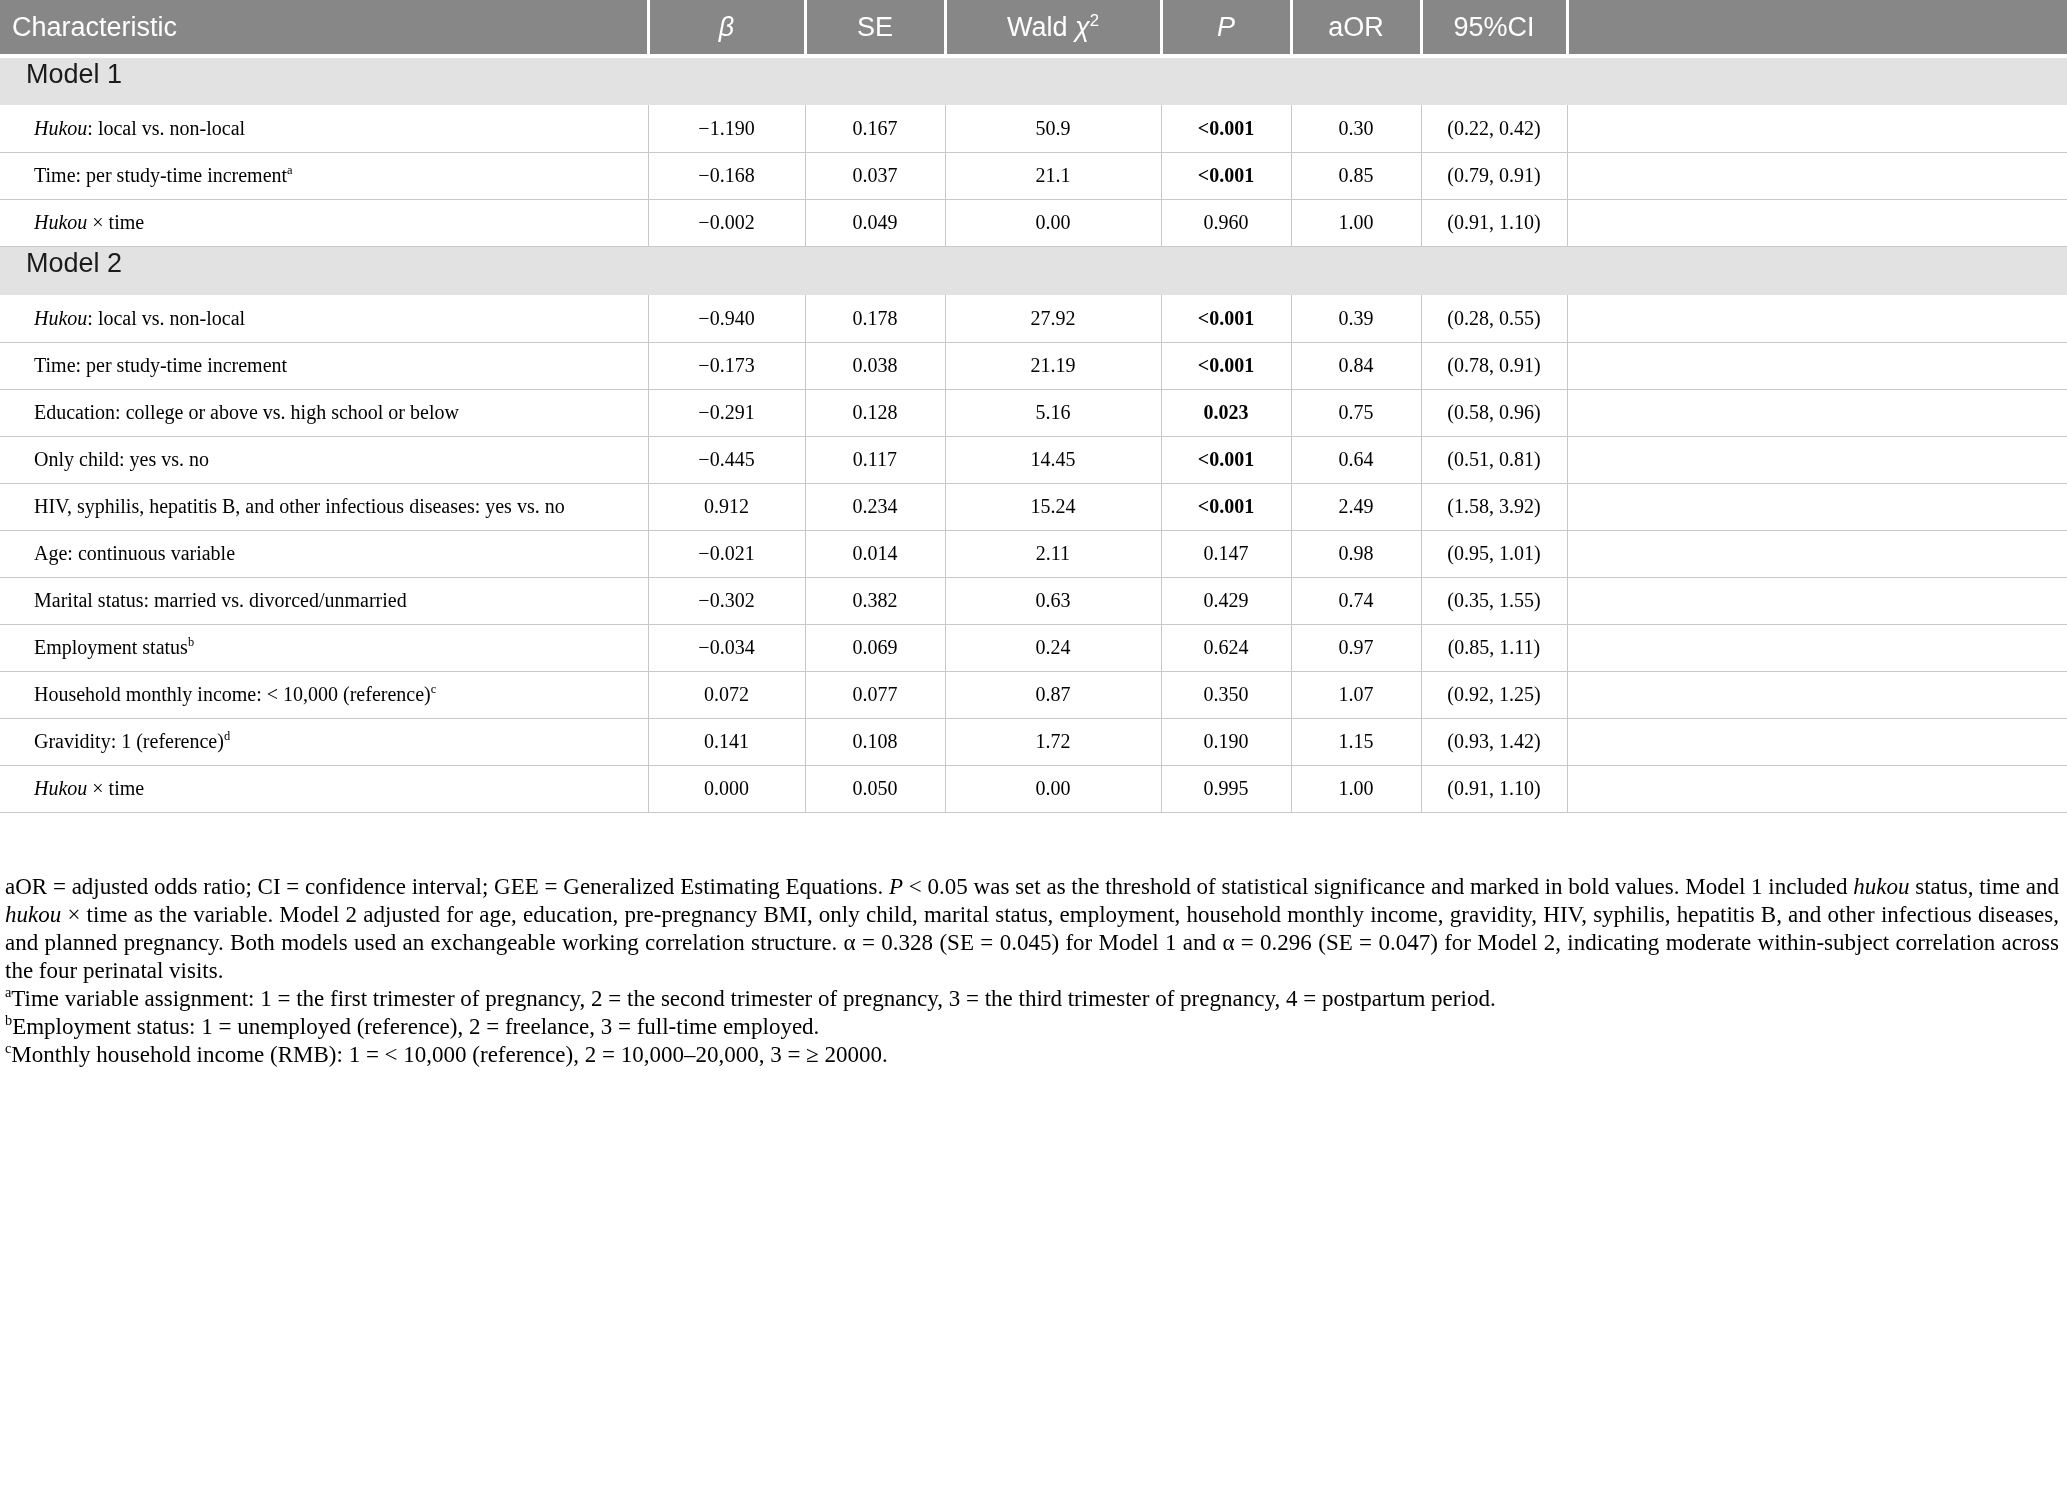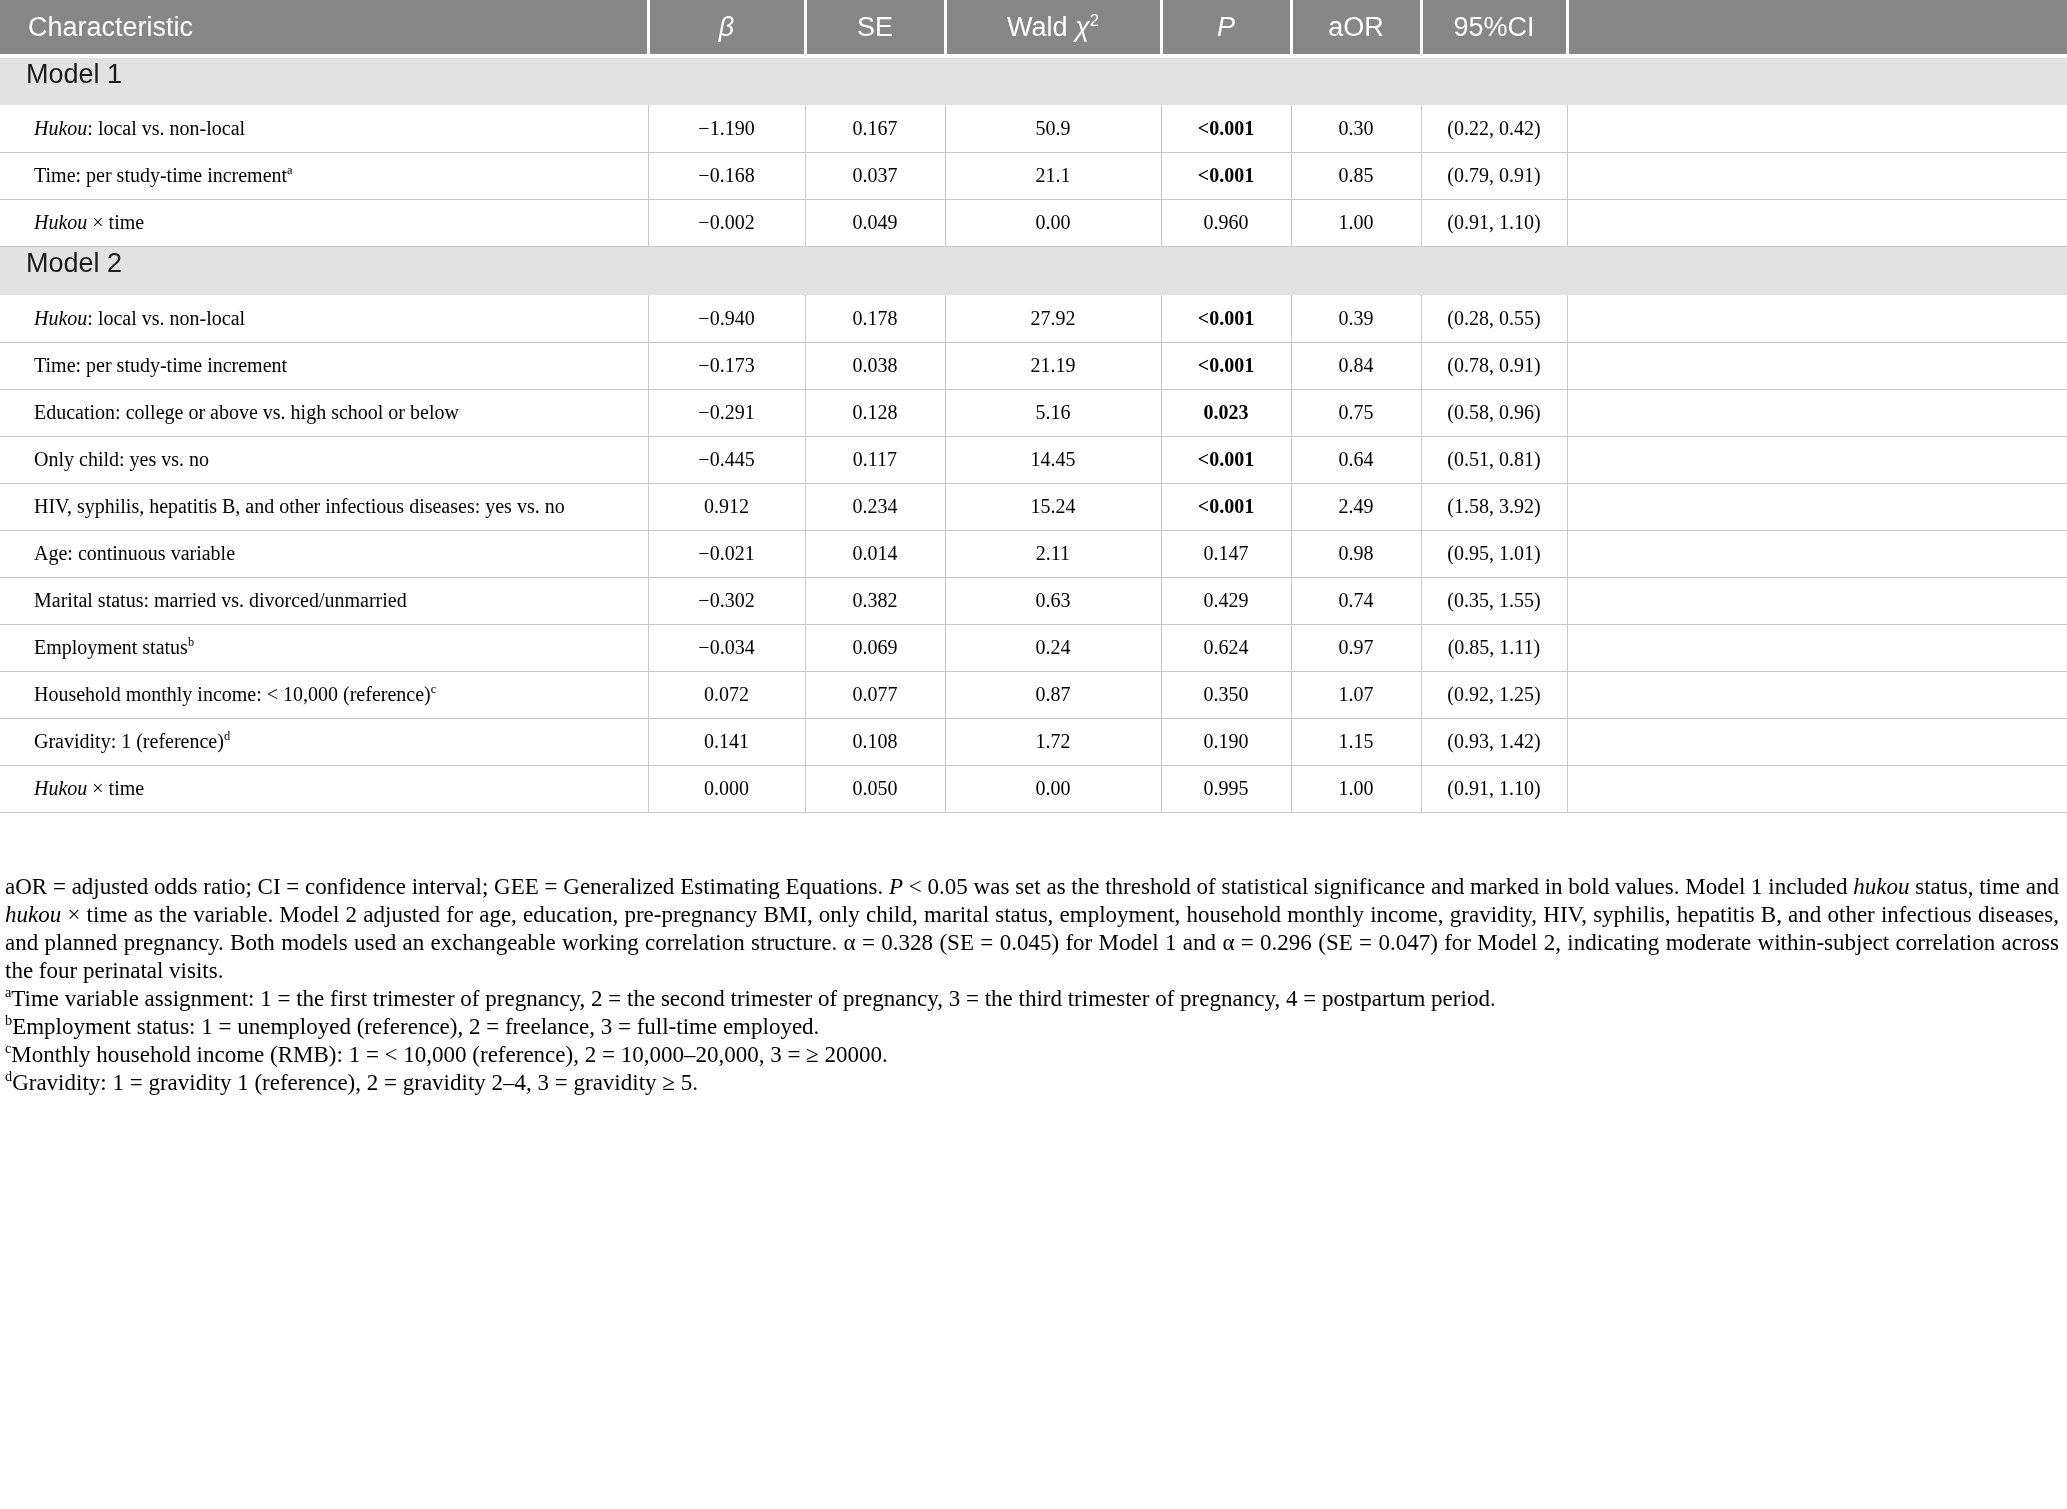"Characteristic" thead th.col-characteristic { padding-left: 28px -> 12px }
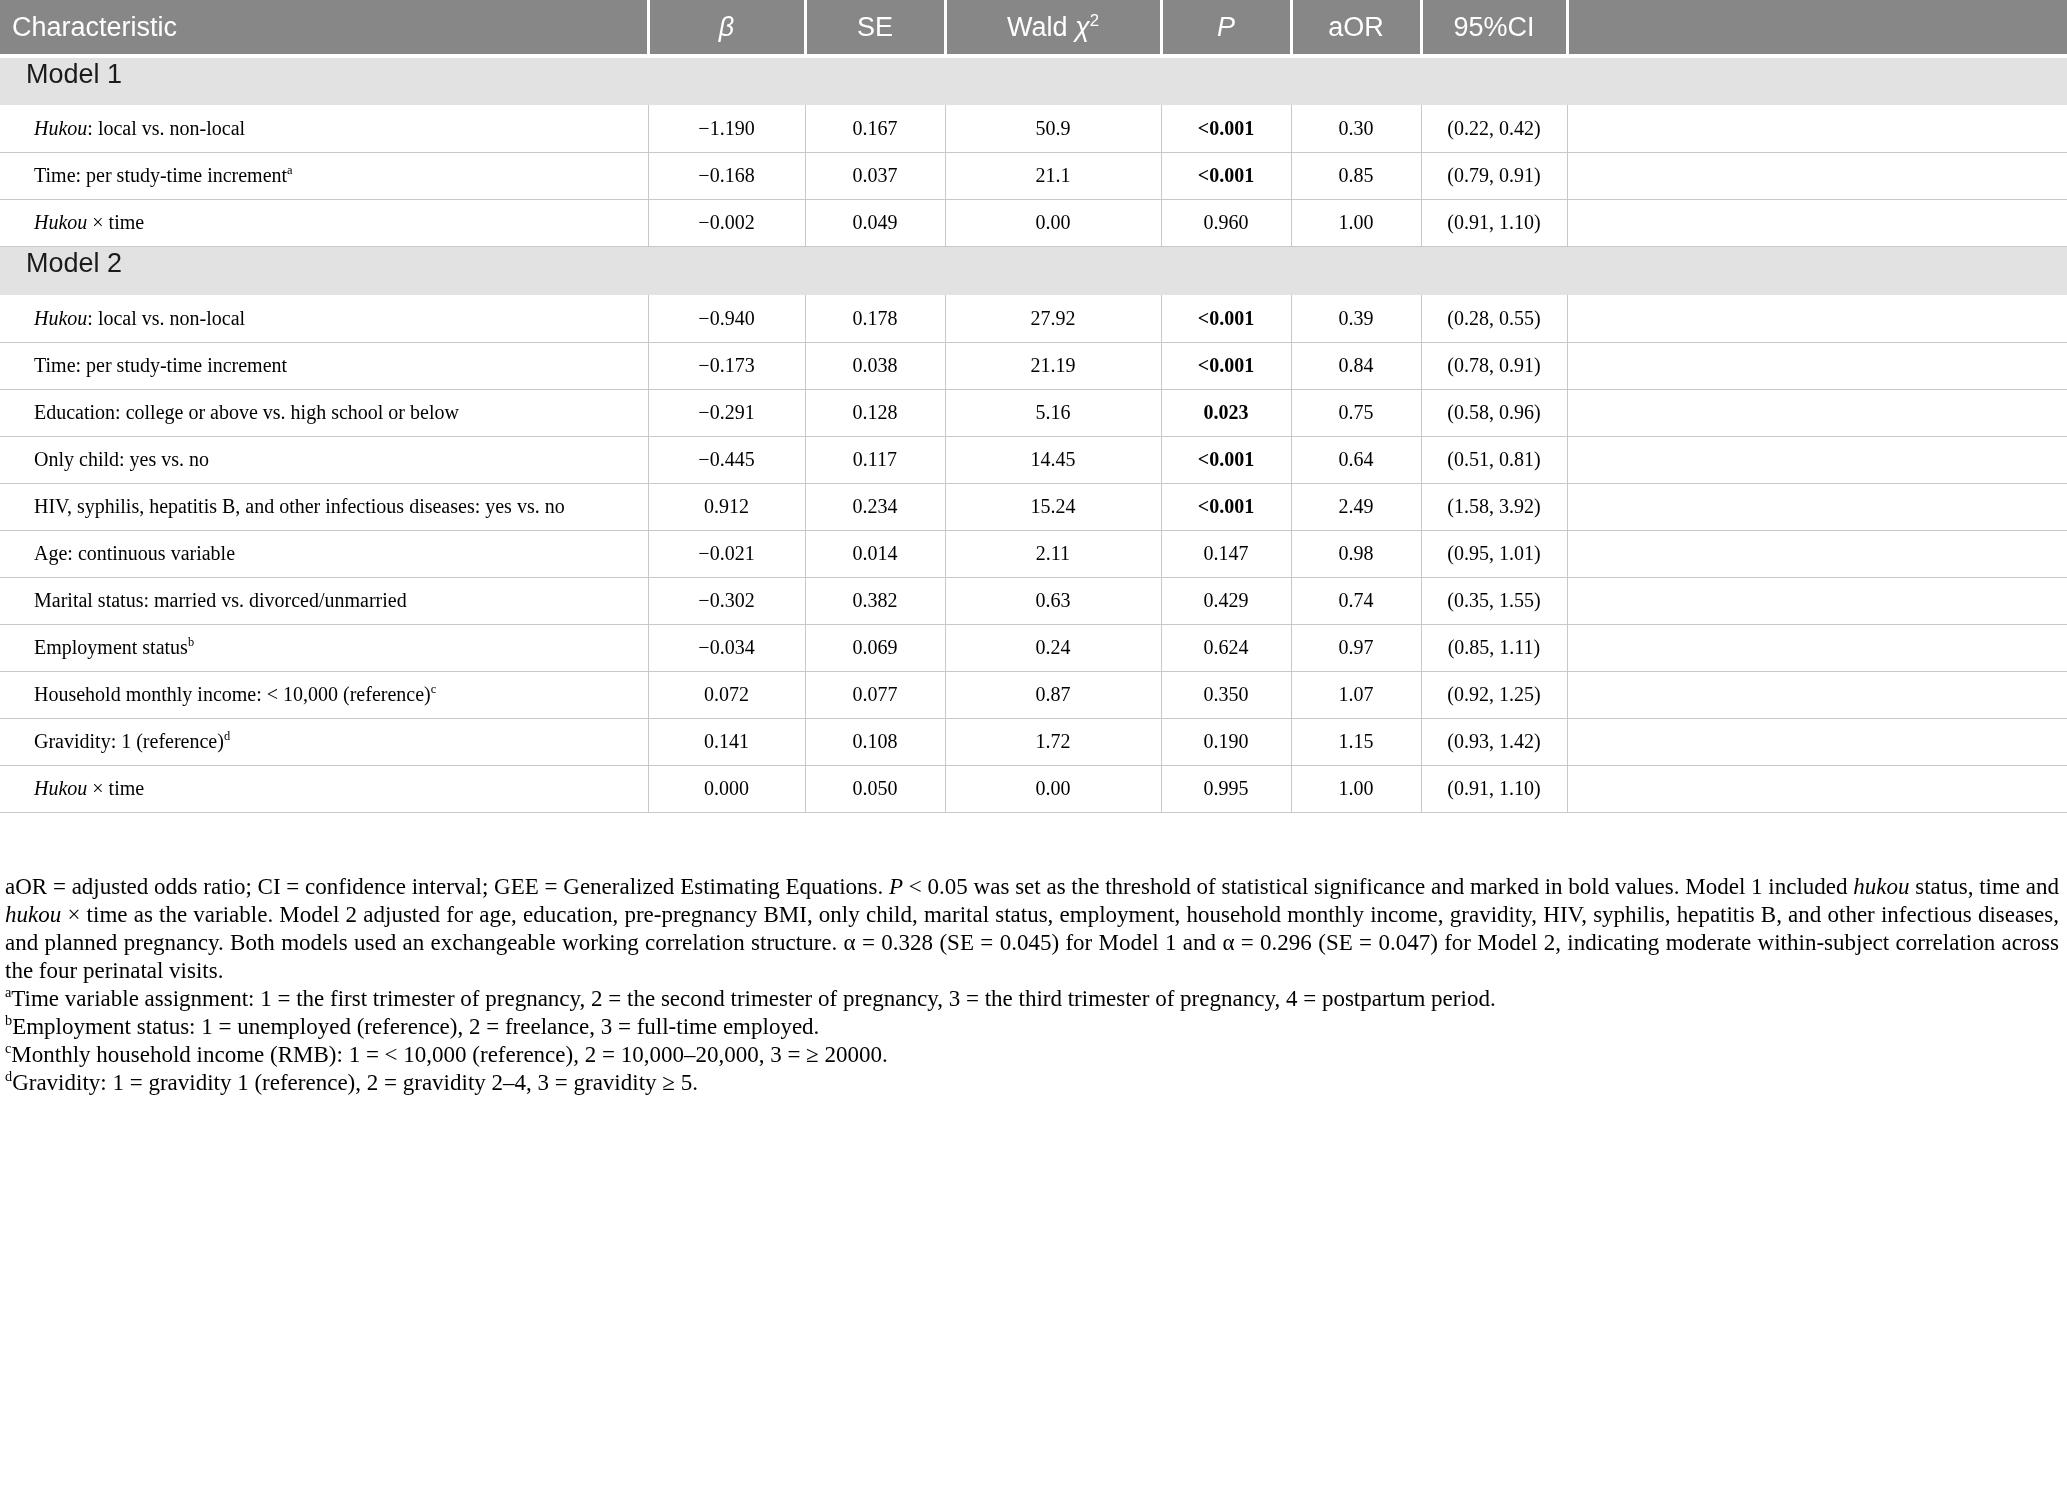"dGravidity: 1 = gravidity 1" p { html: <p><sup>d</sup>Gravidity: 1 = gravidity 1 (reference), 2 = gravidity 2–4, 3 = gravidity ≥ 5.</p> -> none }
